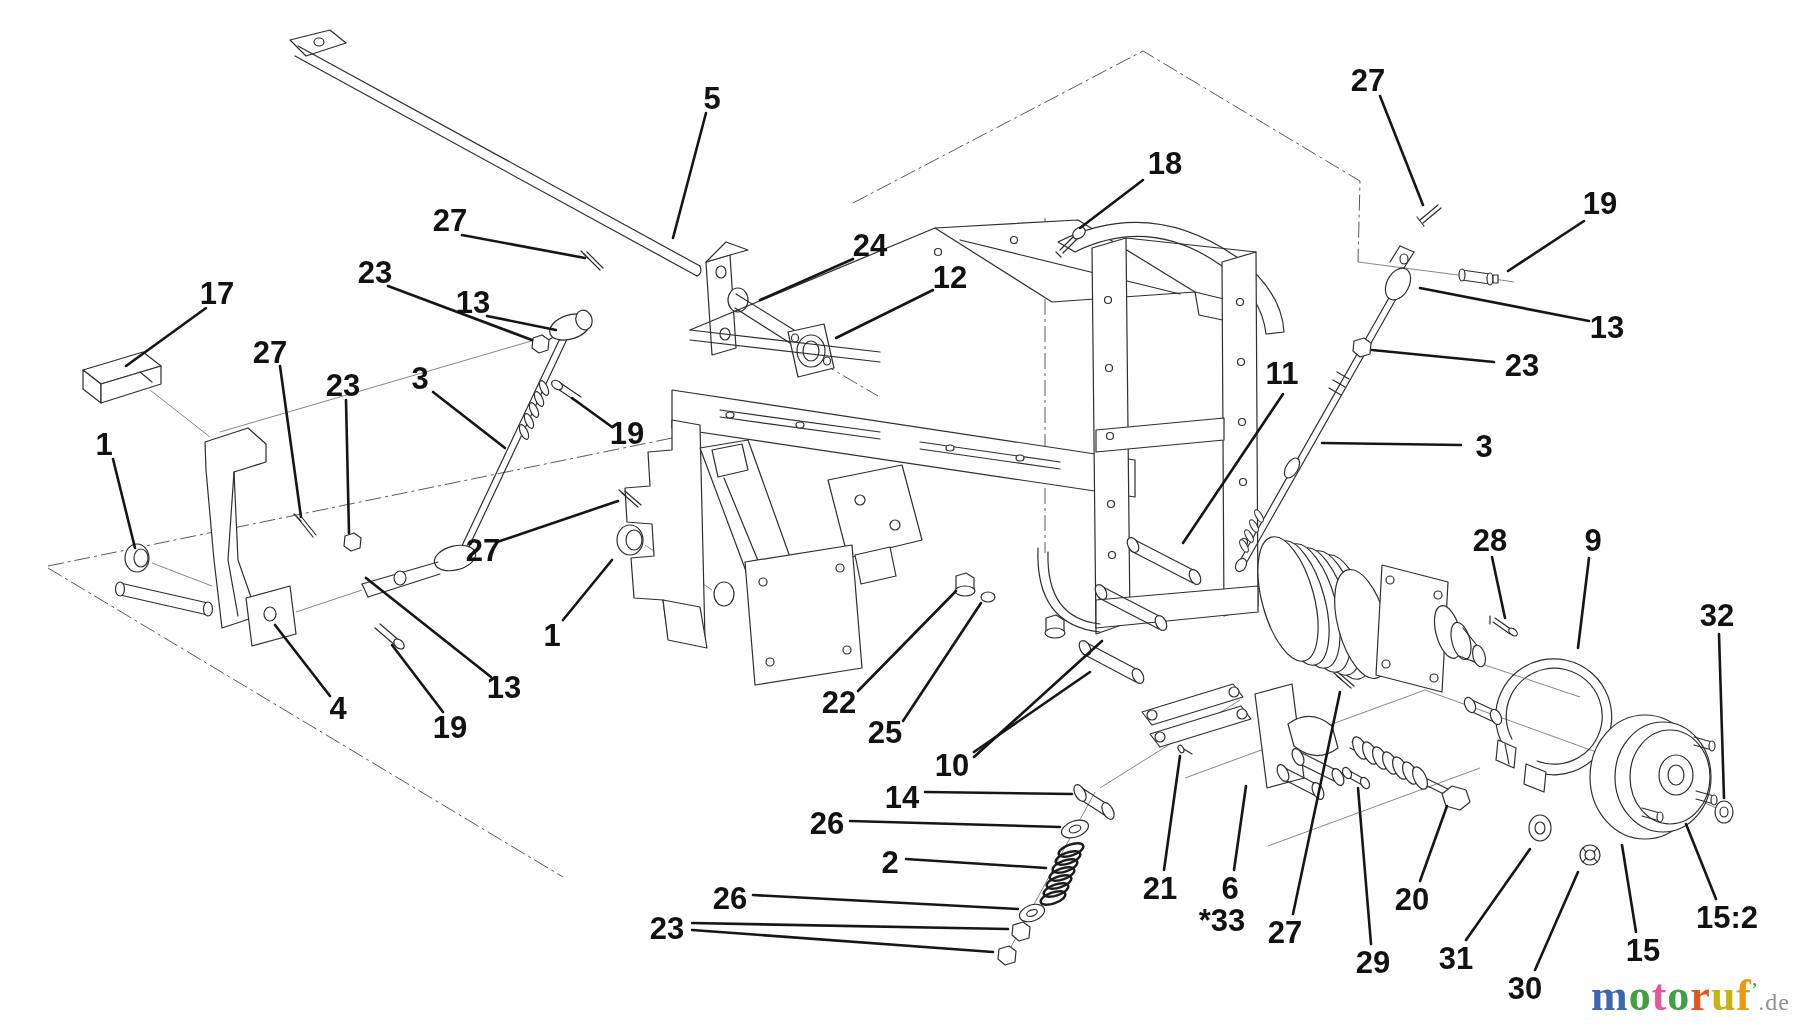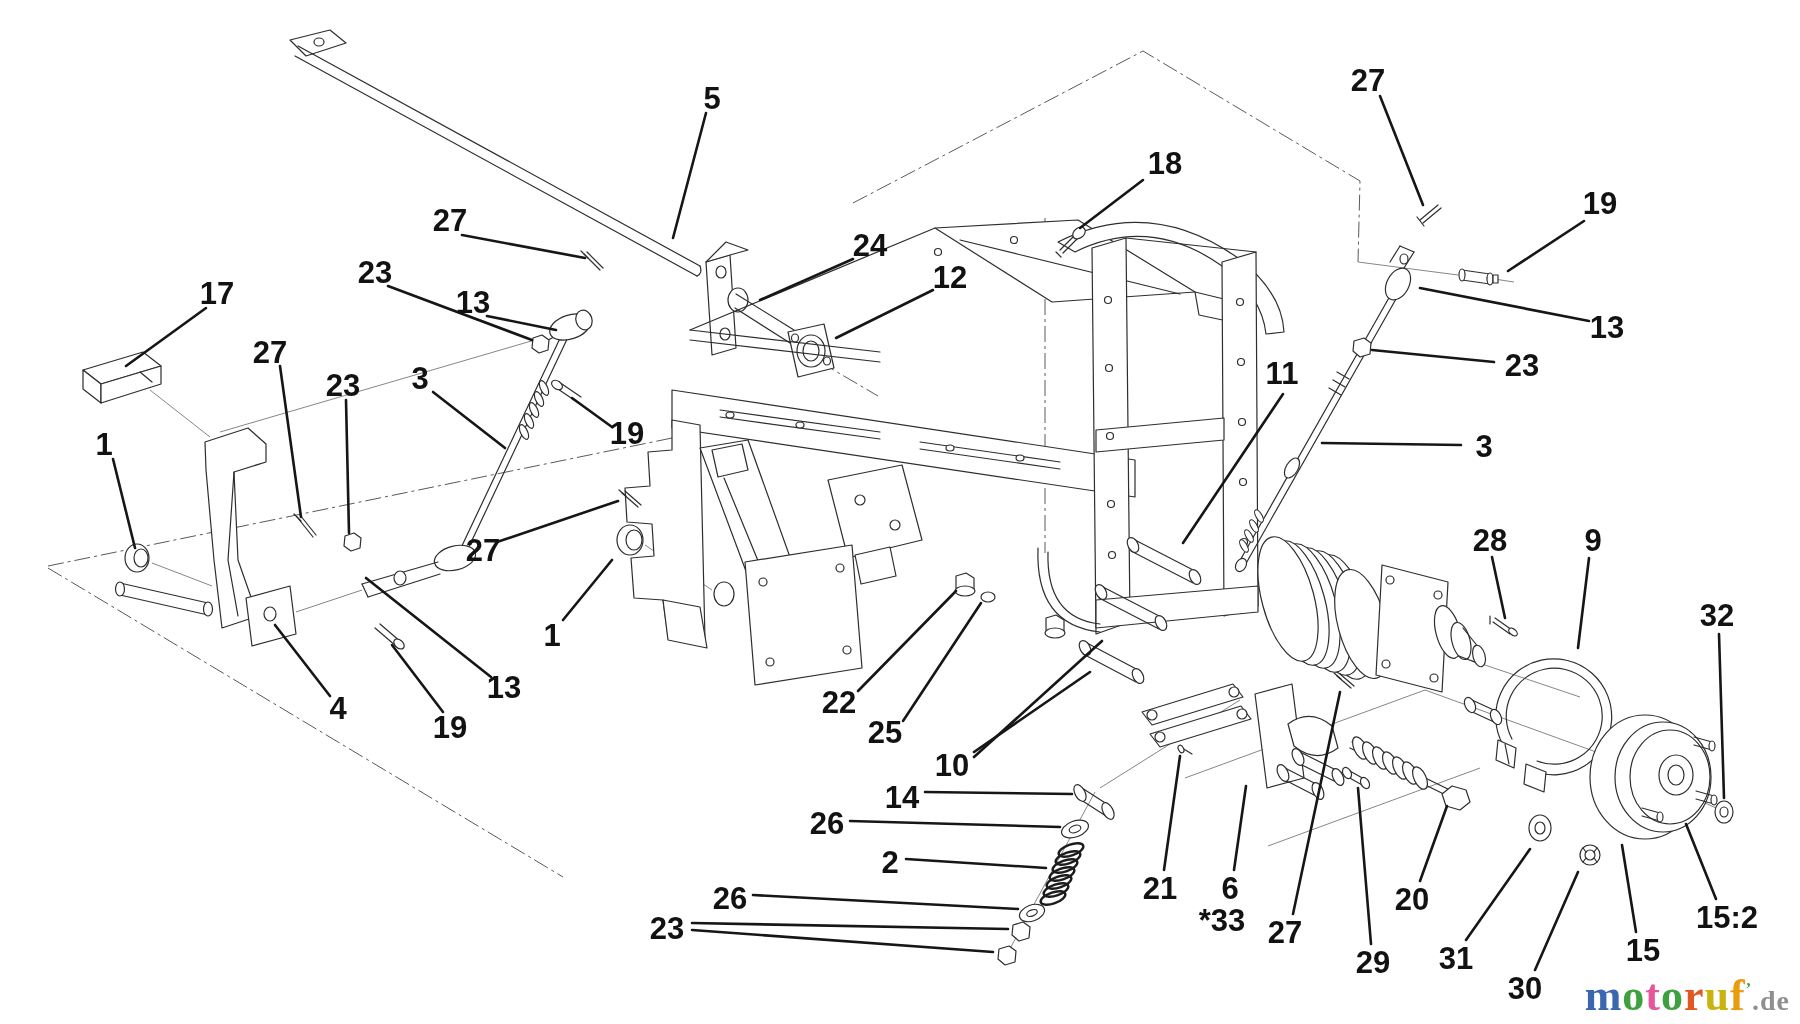".de" .logo .suffix { font-size: 28px -> 24px; font-weight: bold -> normal }
